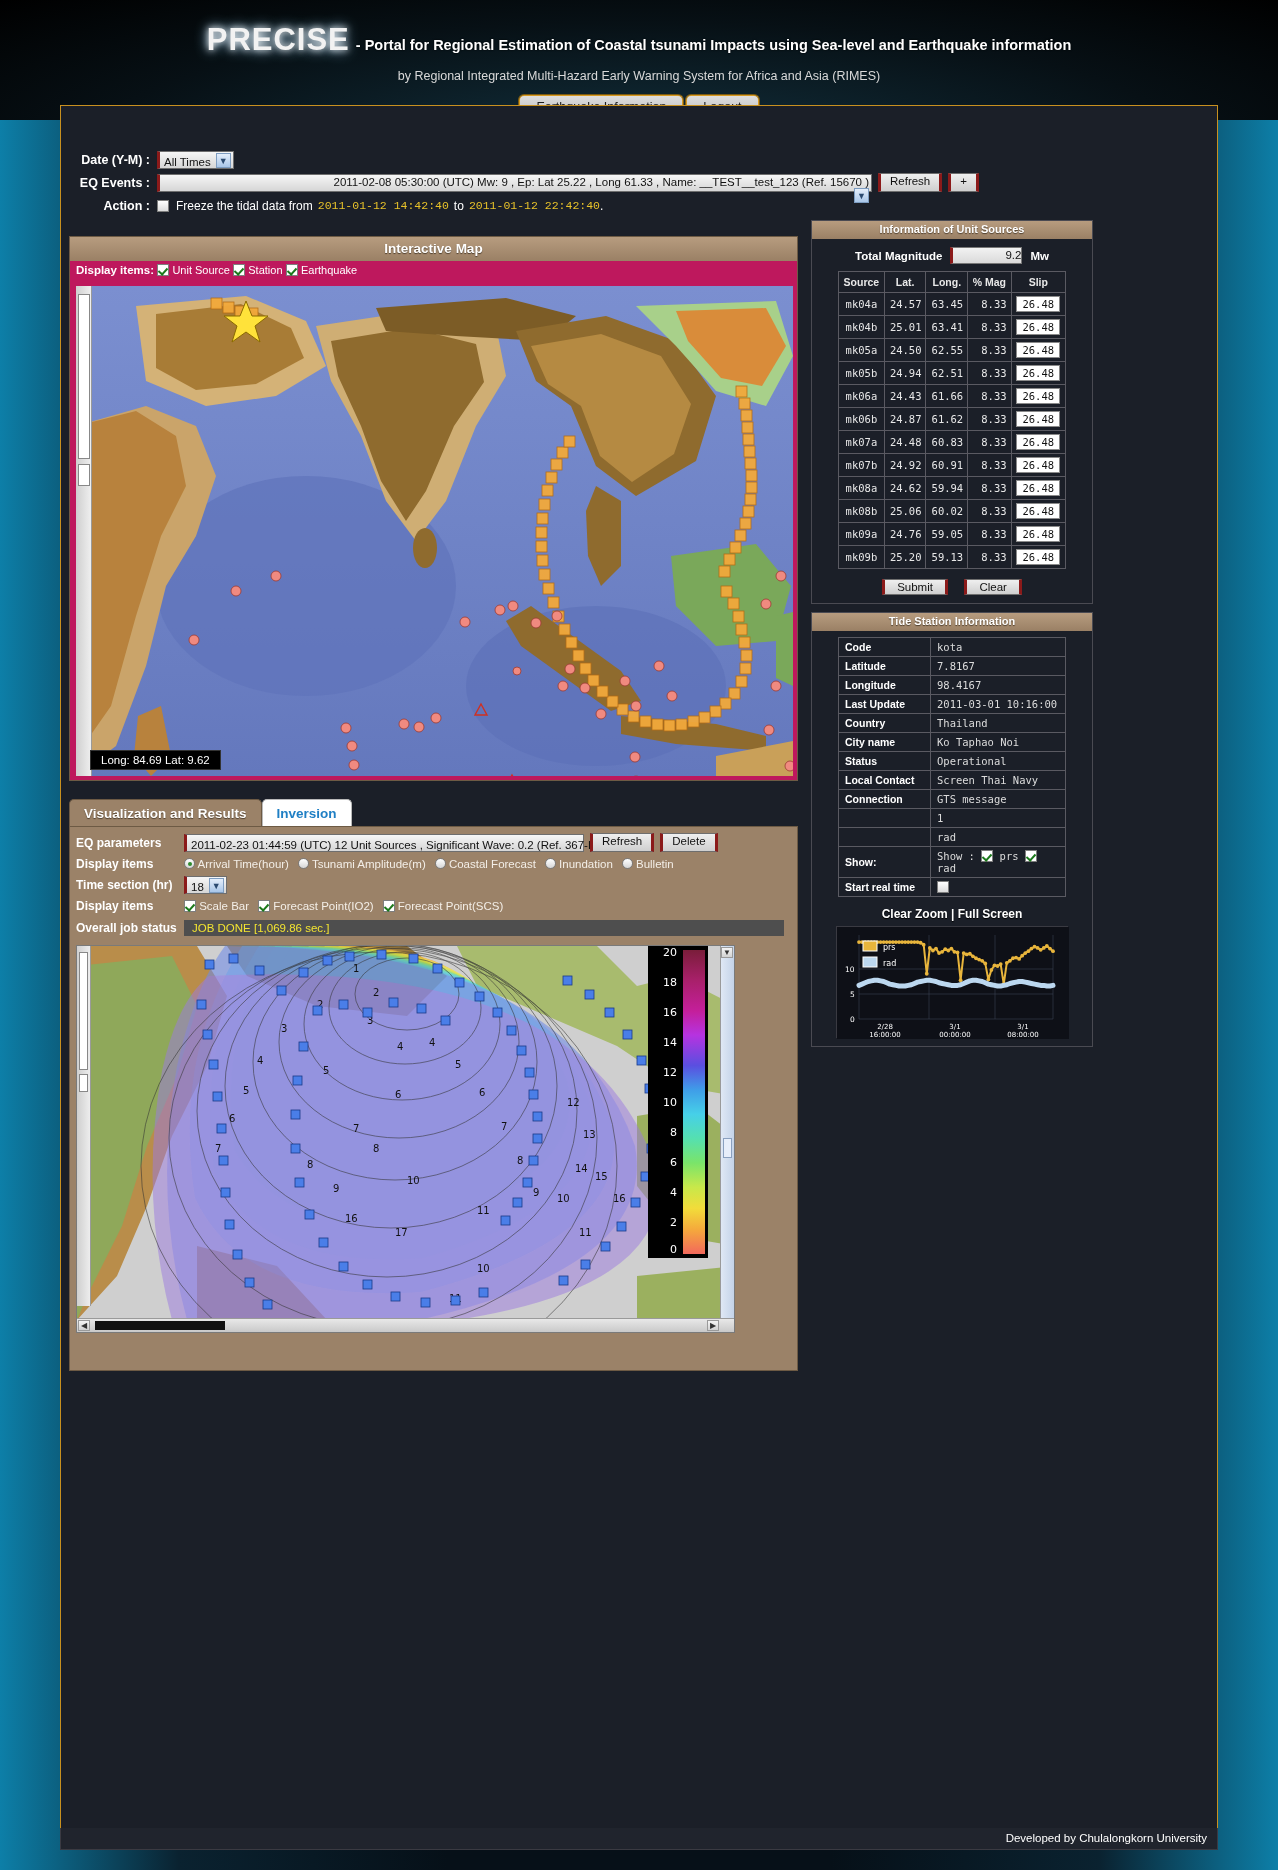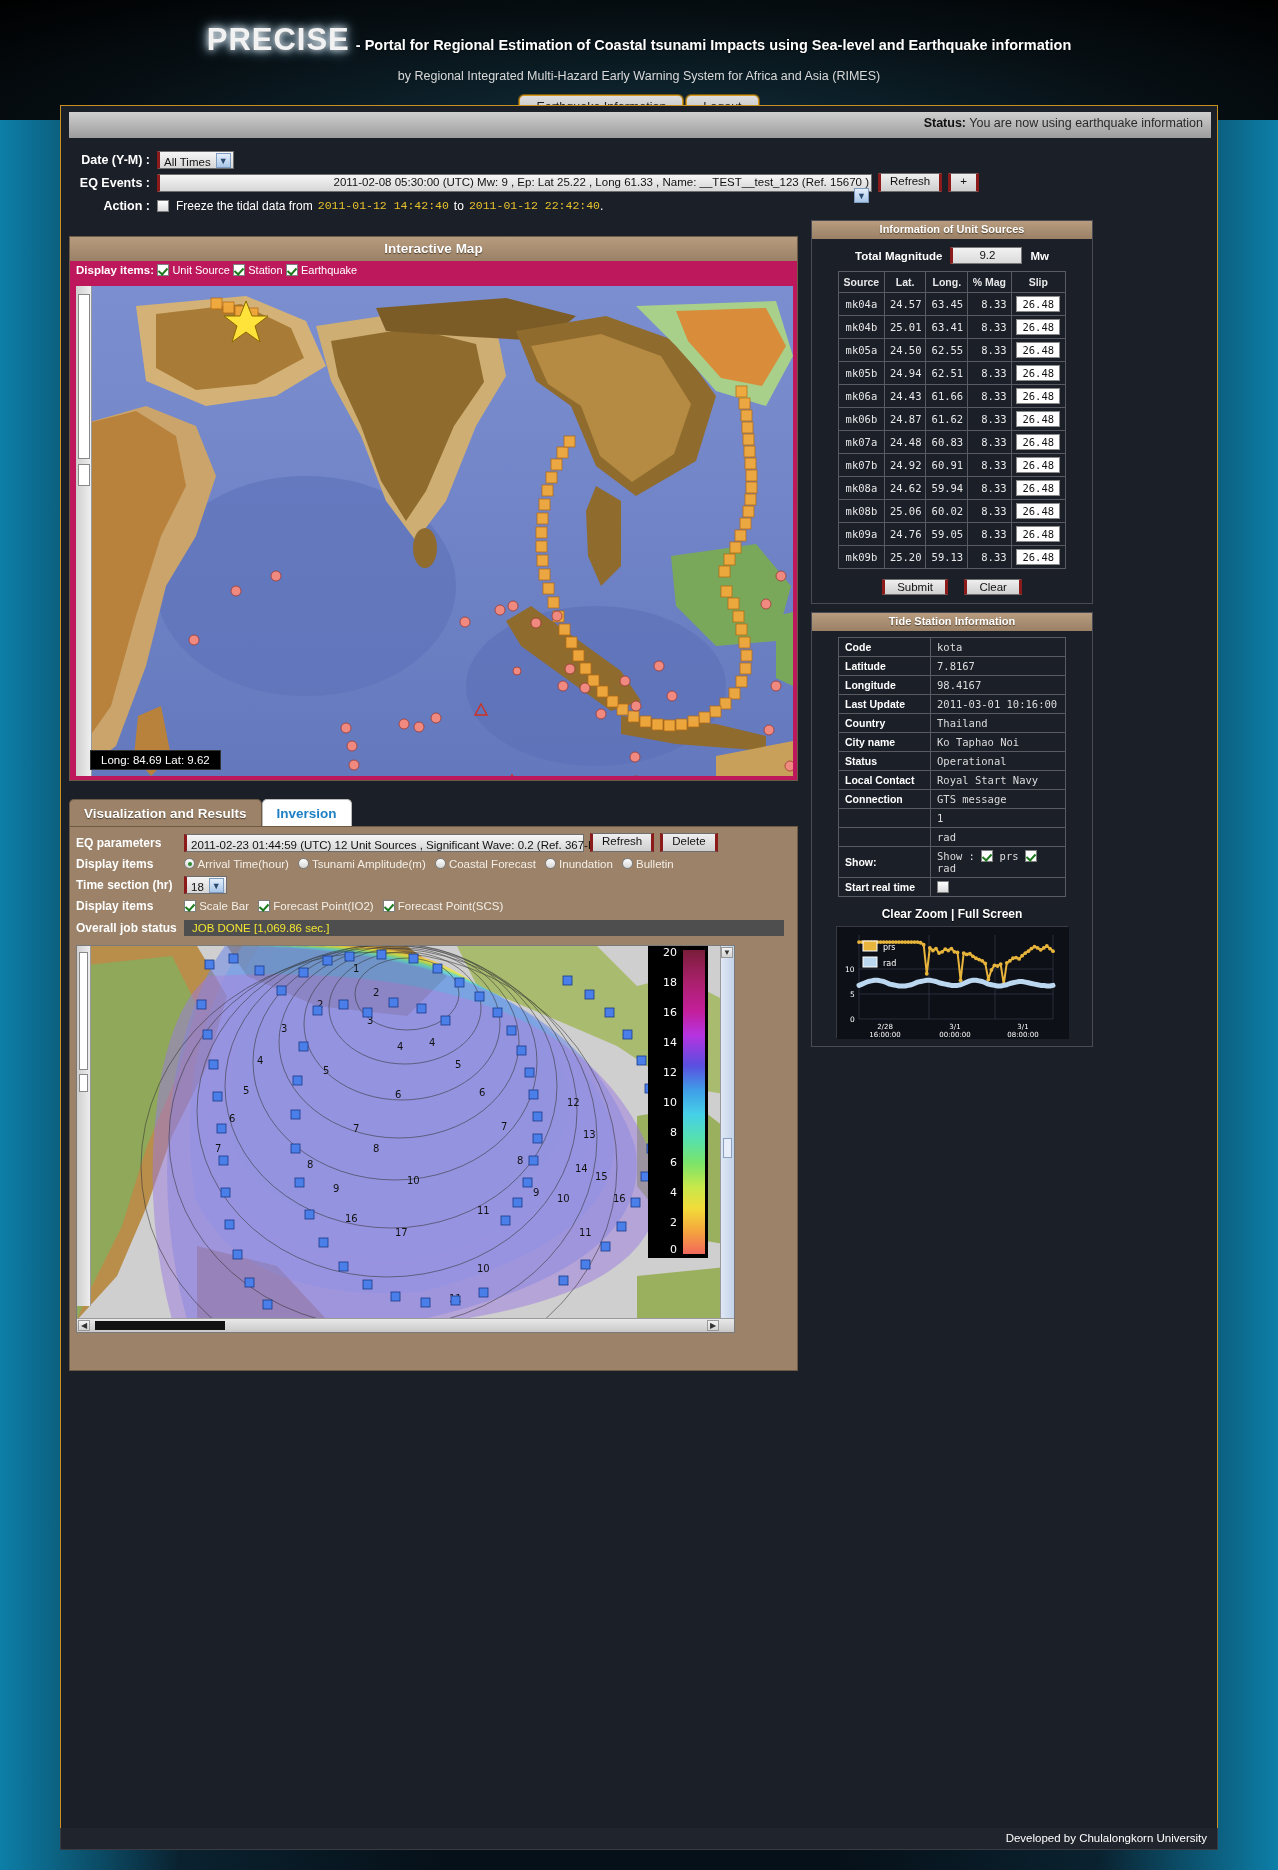"Status: You are now using" div.statusbar { html: <div> <b>Status:</b> <span>You are now using earthquake information</span> </div> -> none }
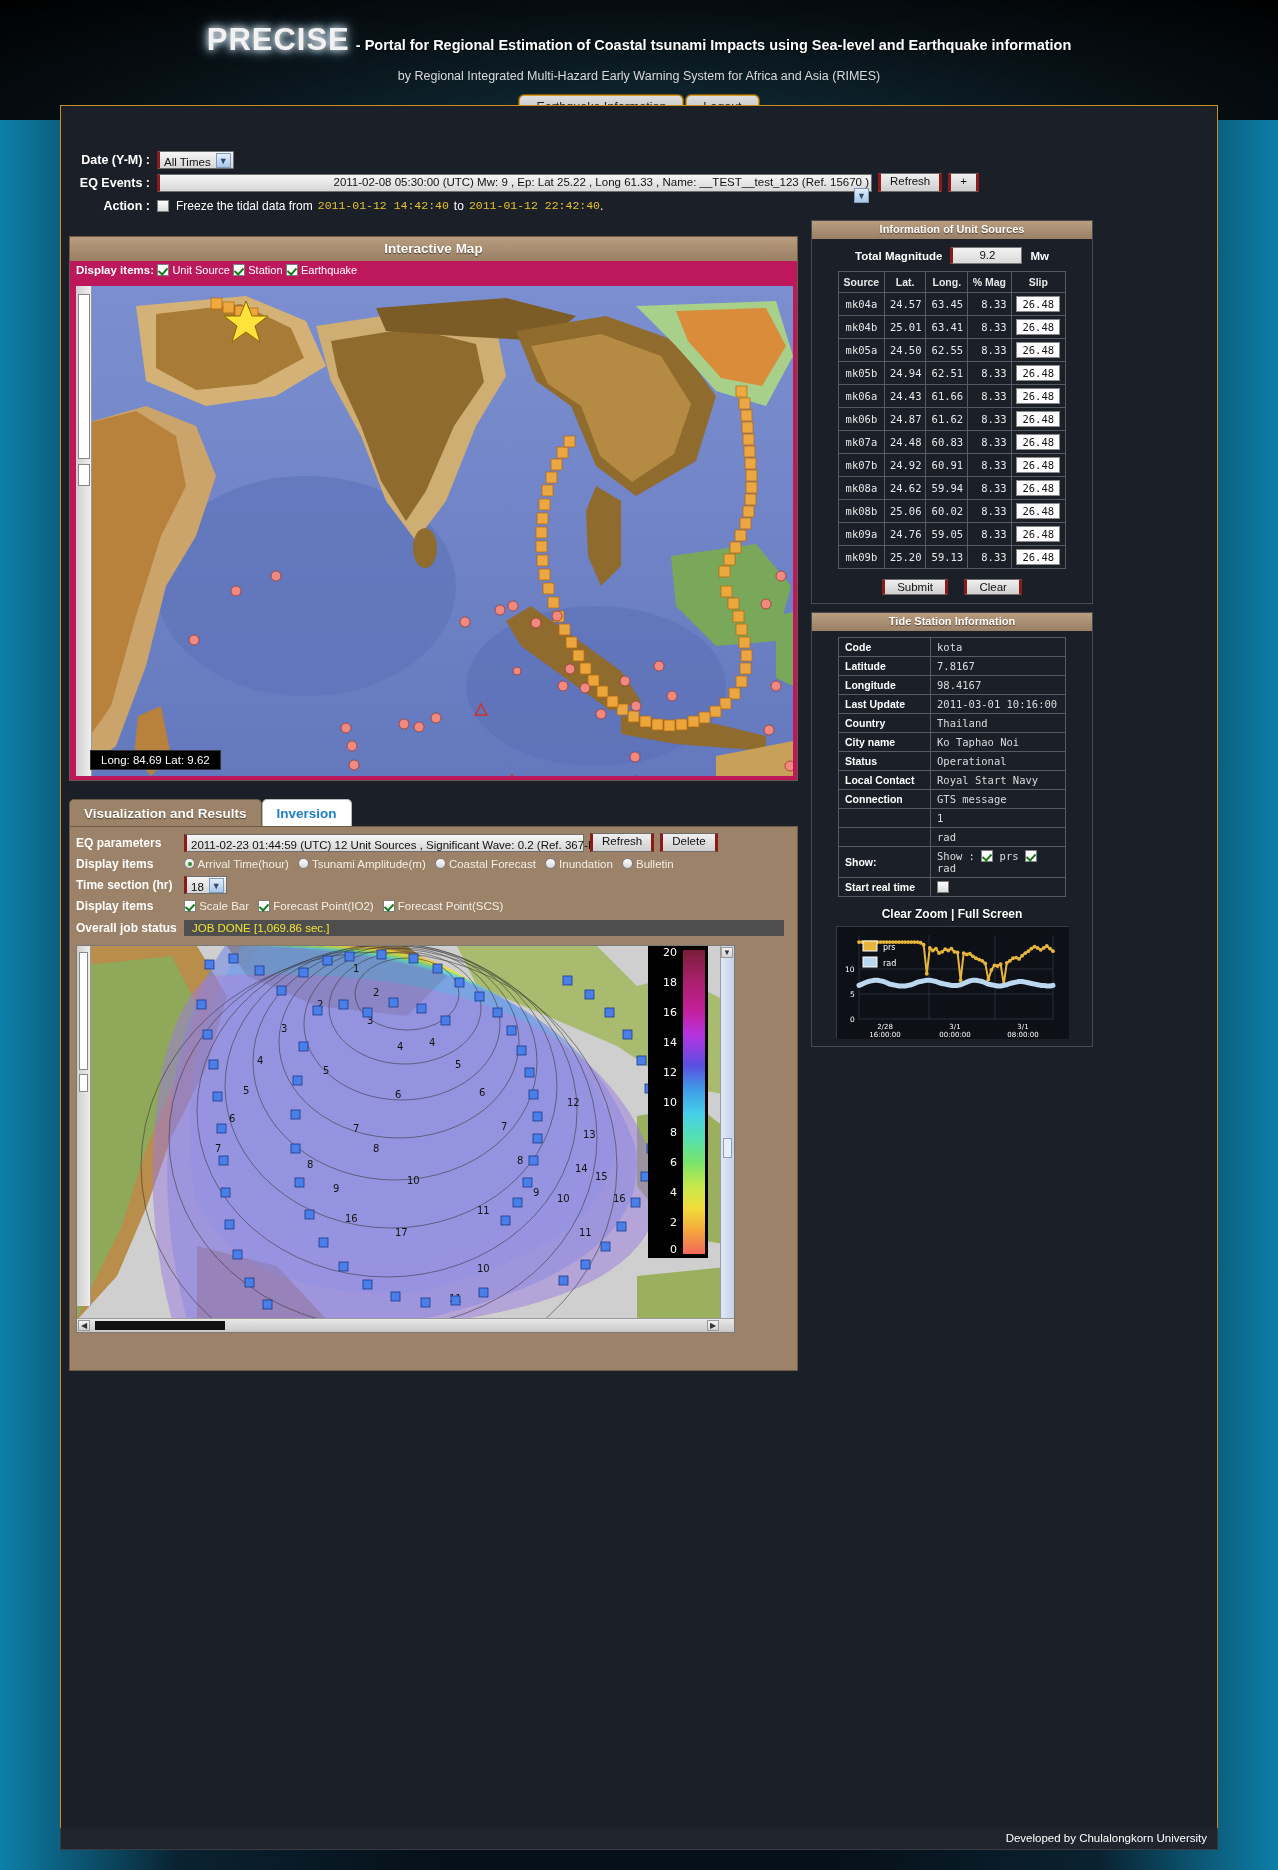"9.2" .maginput { text-align: center -> right }
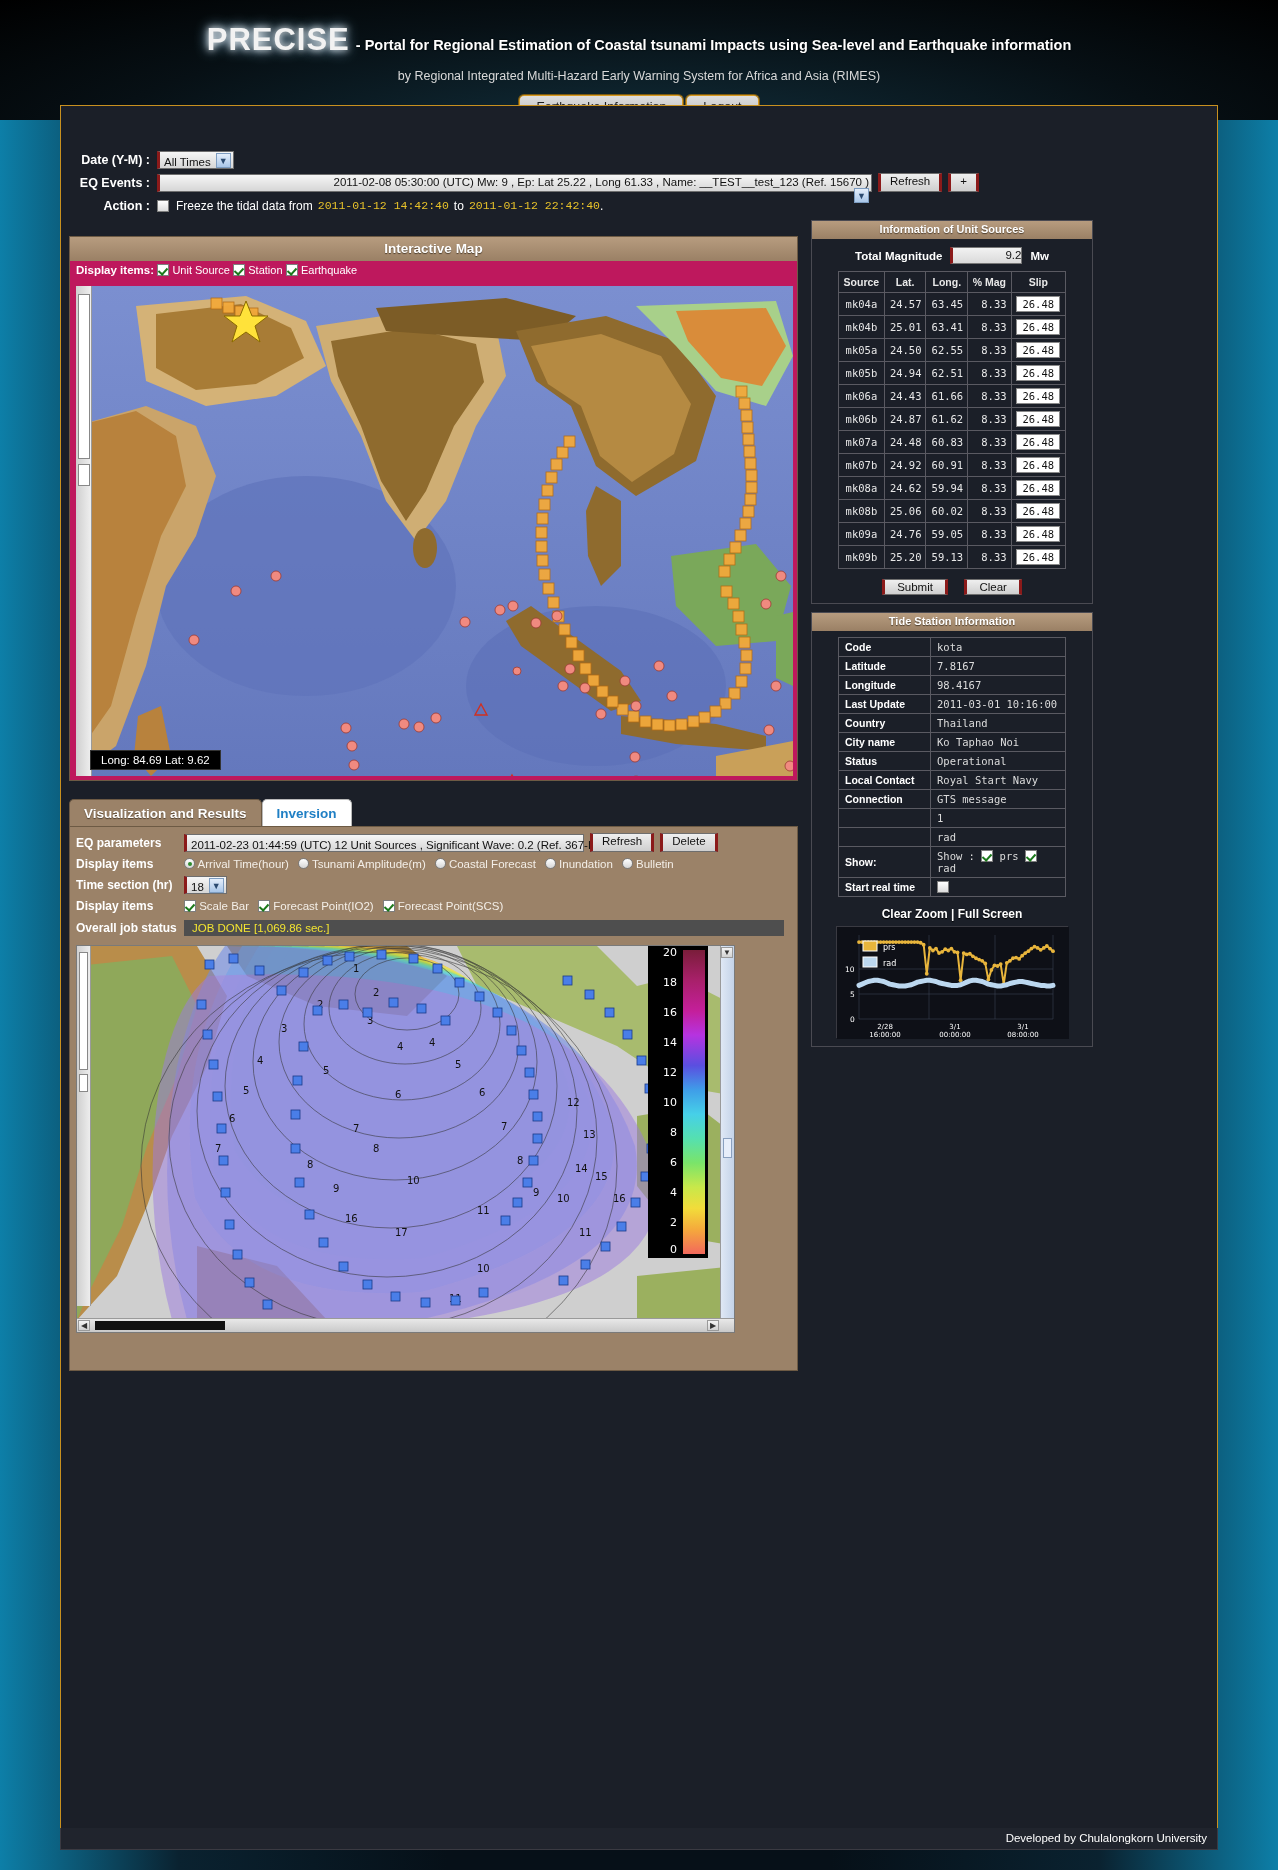"Royal Start Navy" td { text: Royal Start -> Screen Thai }
